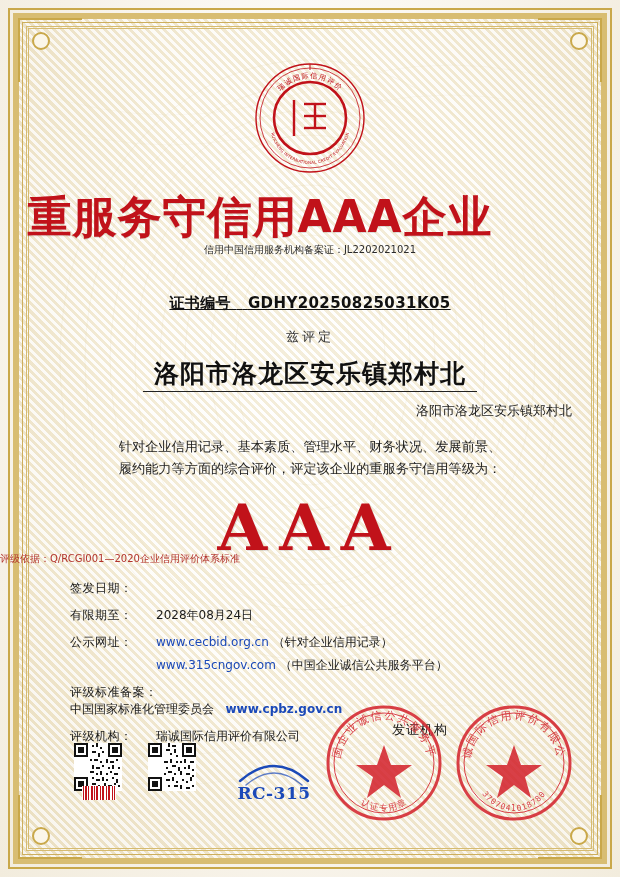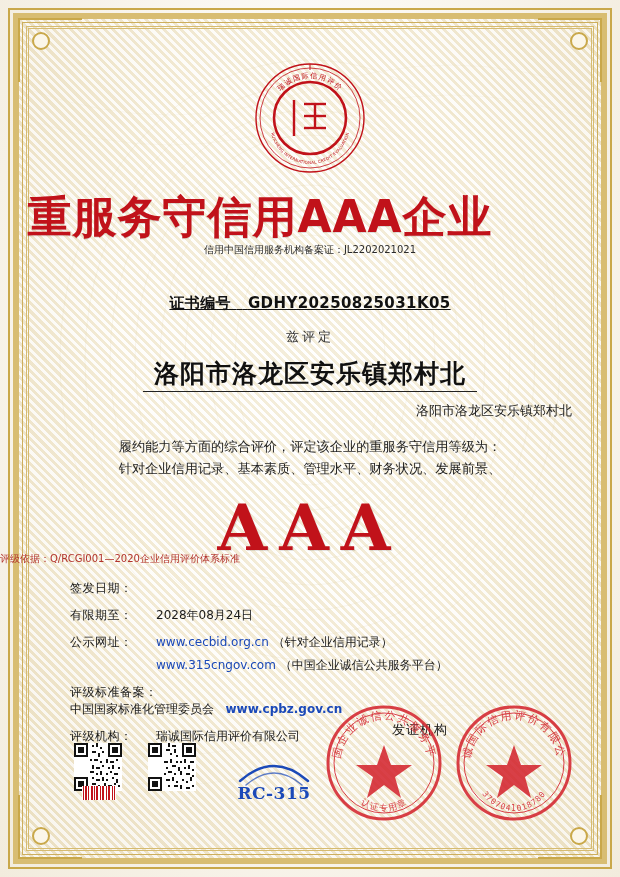"履约能力等方面的综合评价，评定该企业的重服务守信用等级为：" div { order: before "针对企业信用记录、基本素质、管理水平、财务状况、发展前景、" -> after "针对企业信用记录、基本素质、管理水平、财务状况、发展前景、" }
